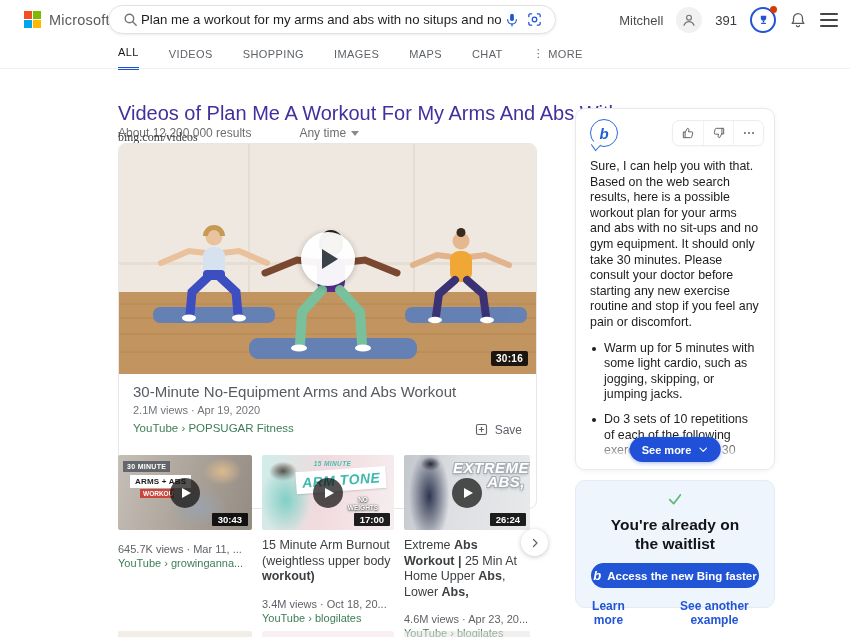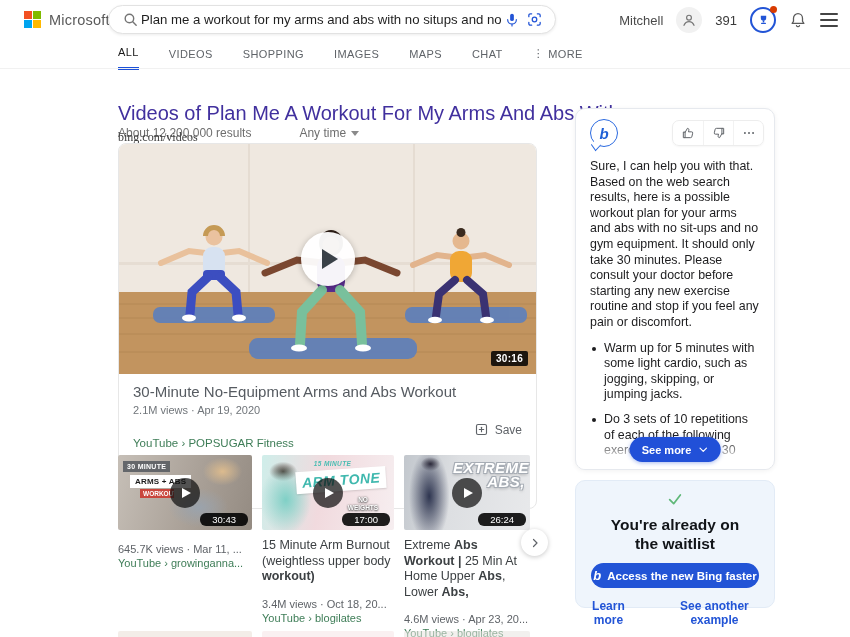"YouTube › POPSUGAR Fitness" .mainsource { margin-top: 21px -> 6px }
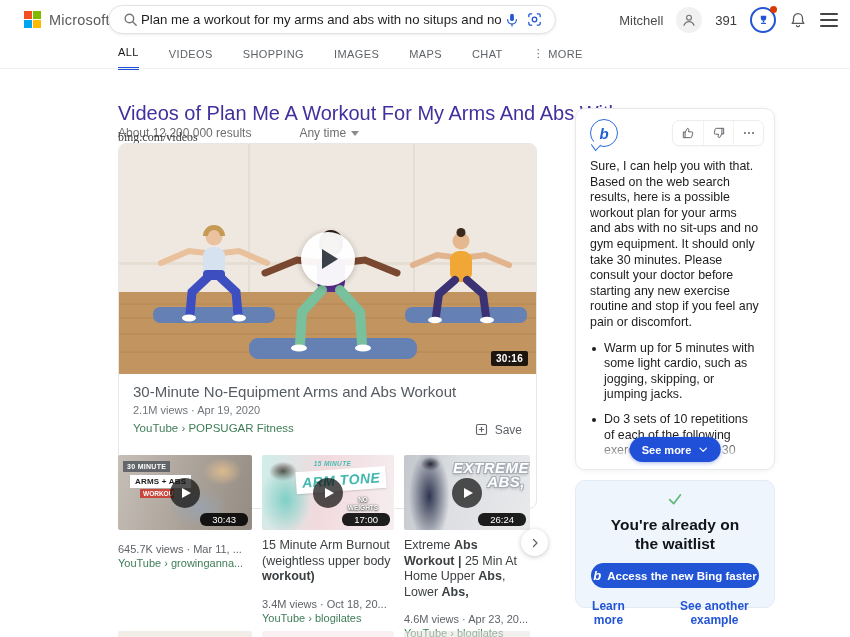"30:43" .sdur { border-radius: 6px -> 1px; font-weight: 400 -> 700; padding: 1px 12px -> 1px 6px }
